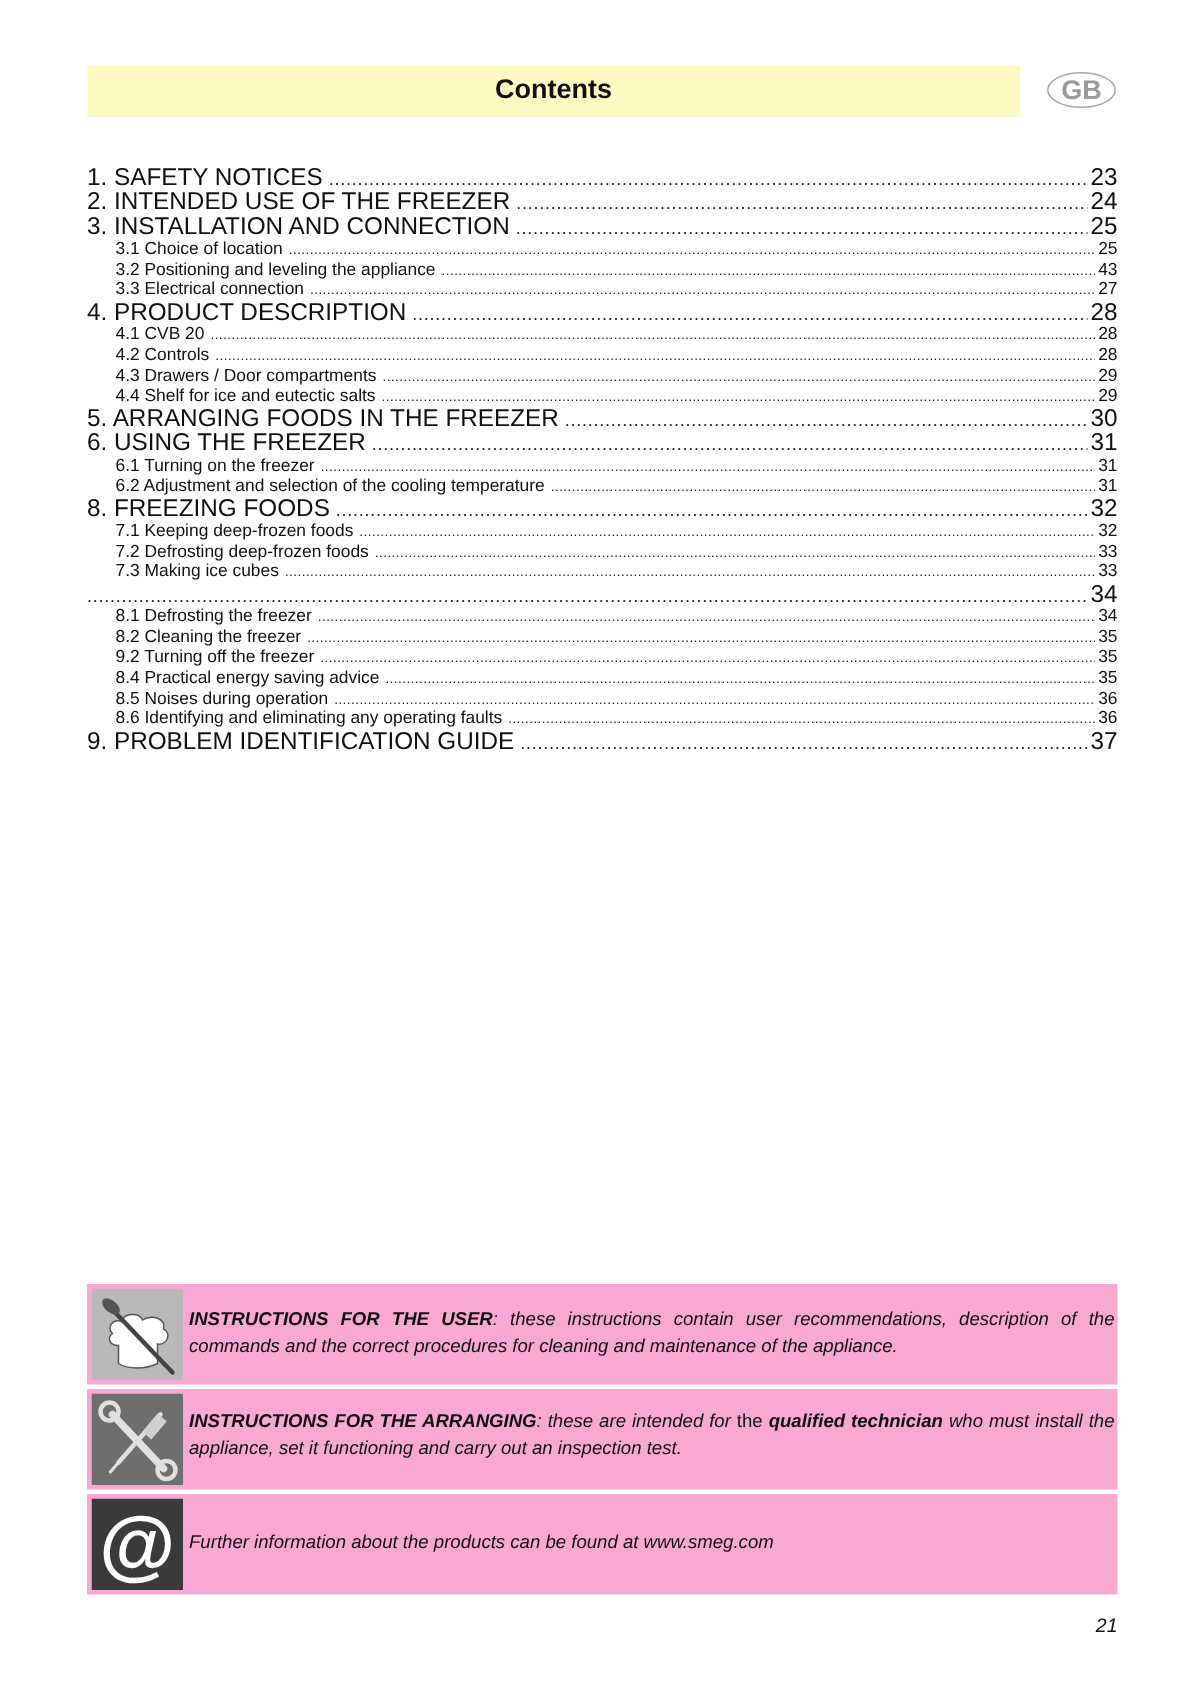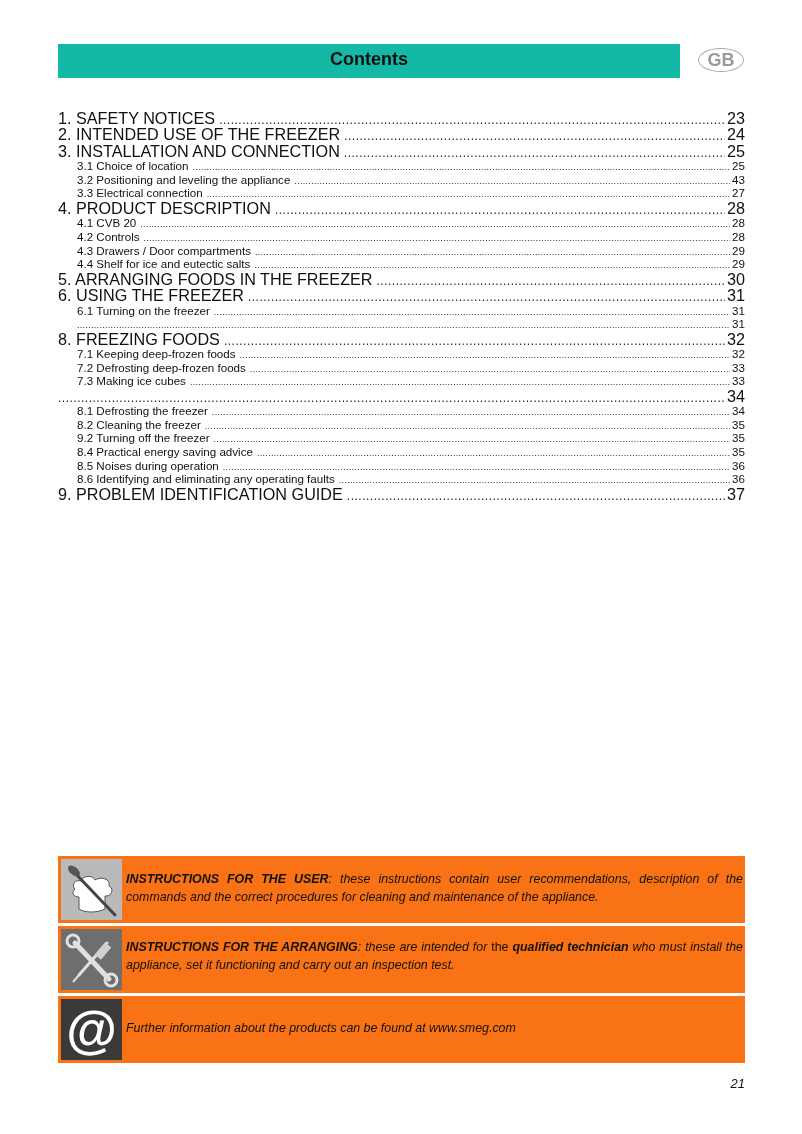"Contents" .header-bar { background: #14b8a6 -> #fef9c3 }
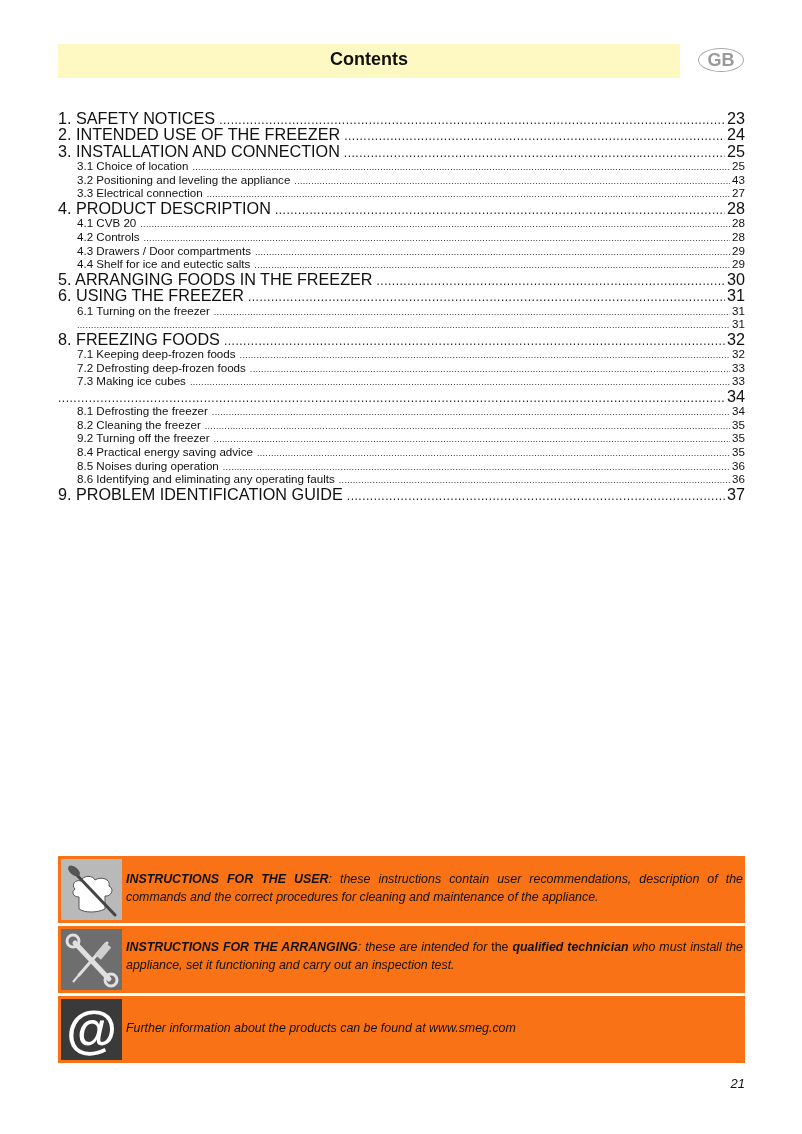"6.2 Adjustment and selection of" span.toc-label { html: none -> <span>6.2 Adjustment and selection of the cooling temperature</span> }
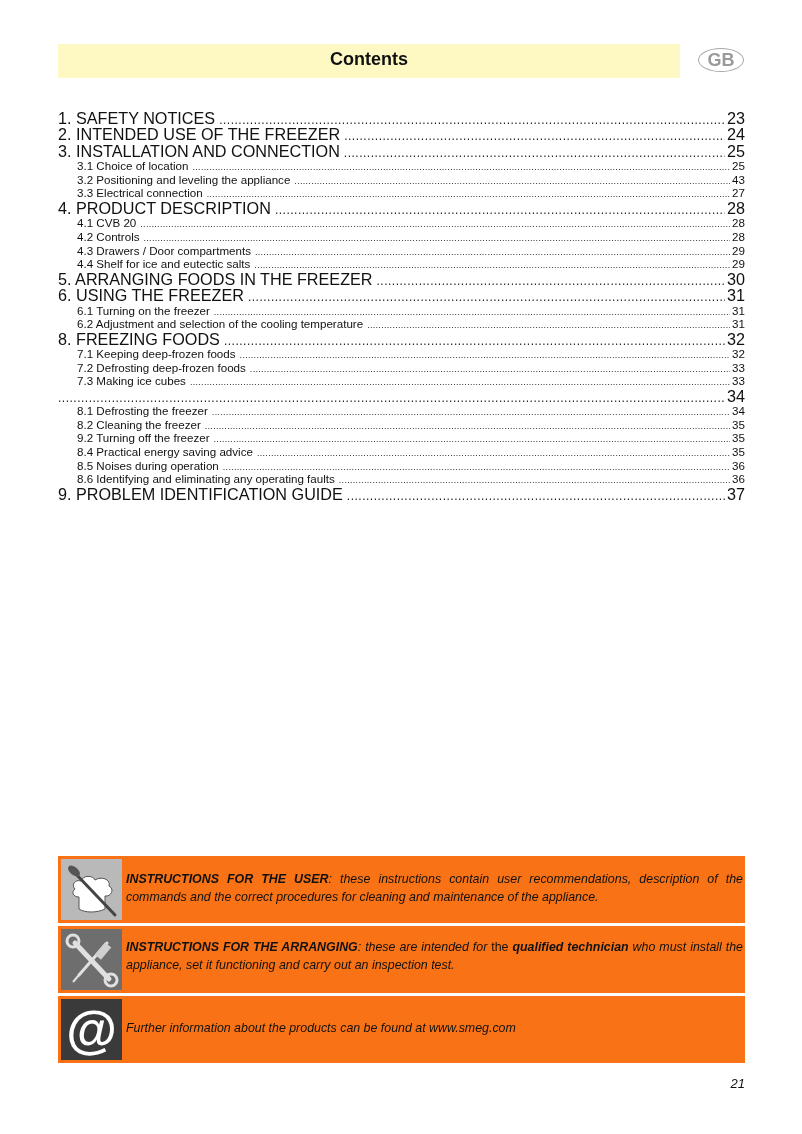"INSTRUCTIONS FOR THE USER: these" .info-box { background: #f97316 -> #f9a8d4 }
